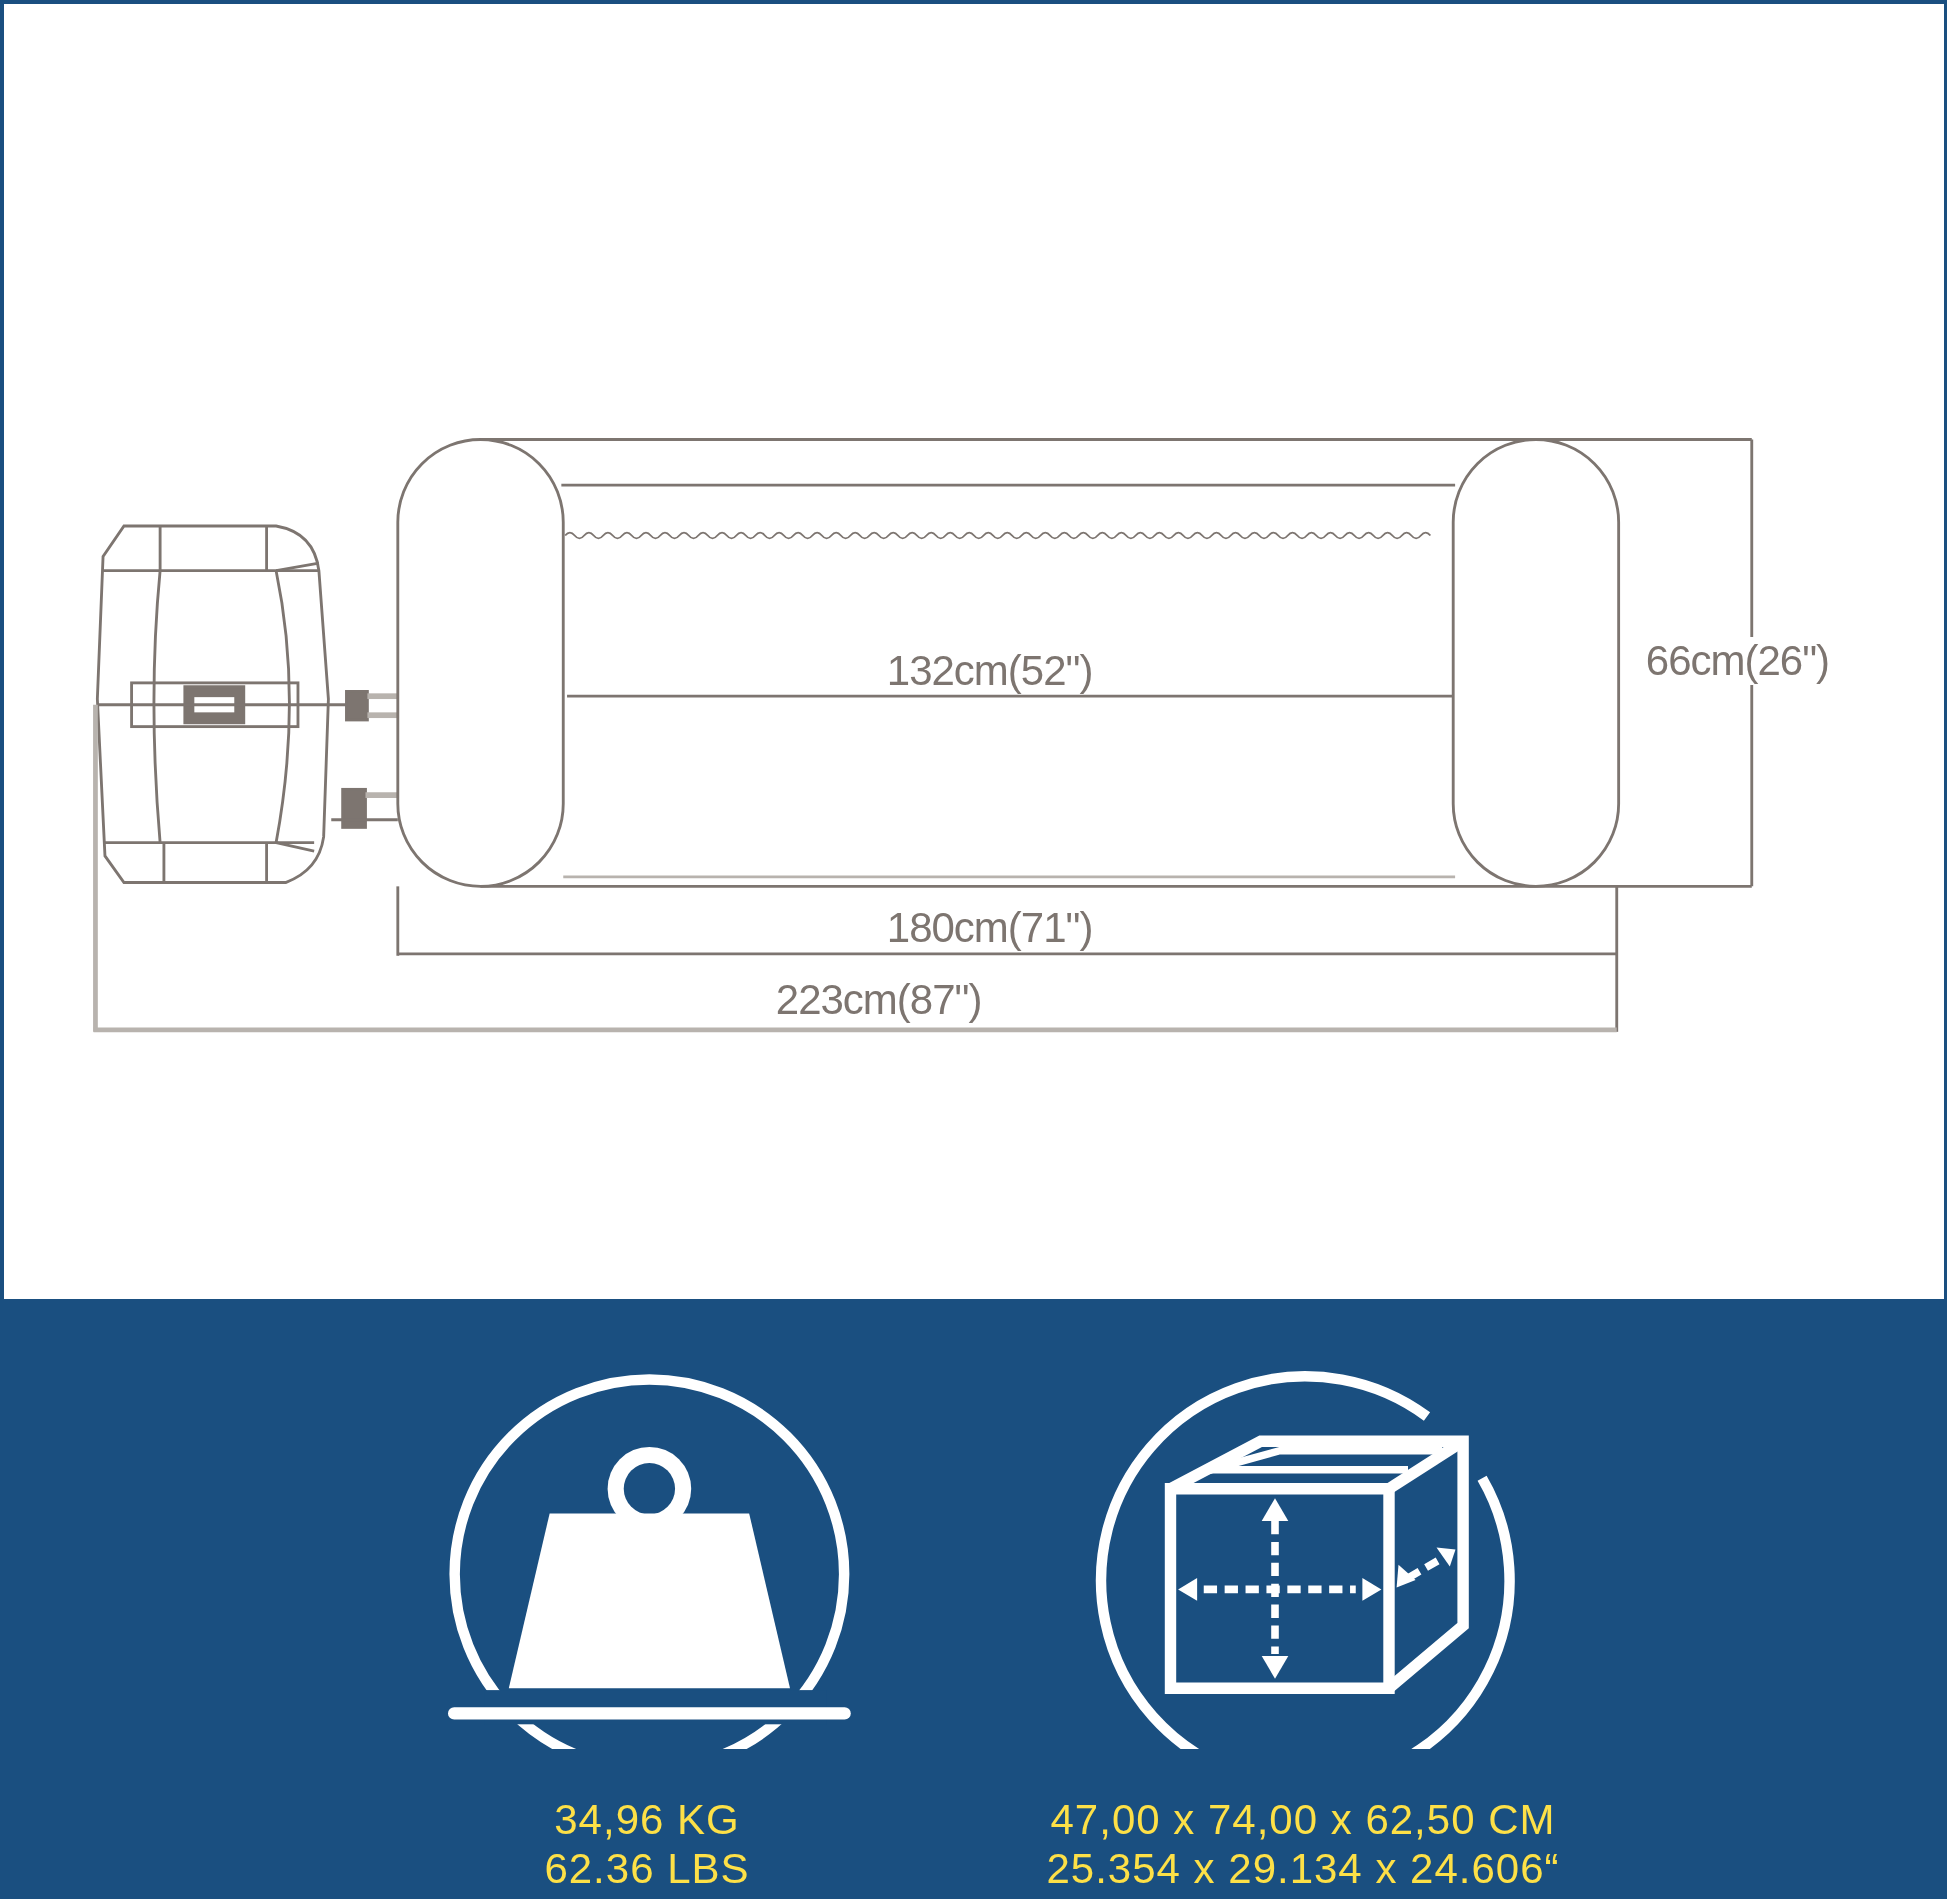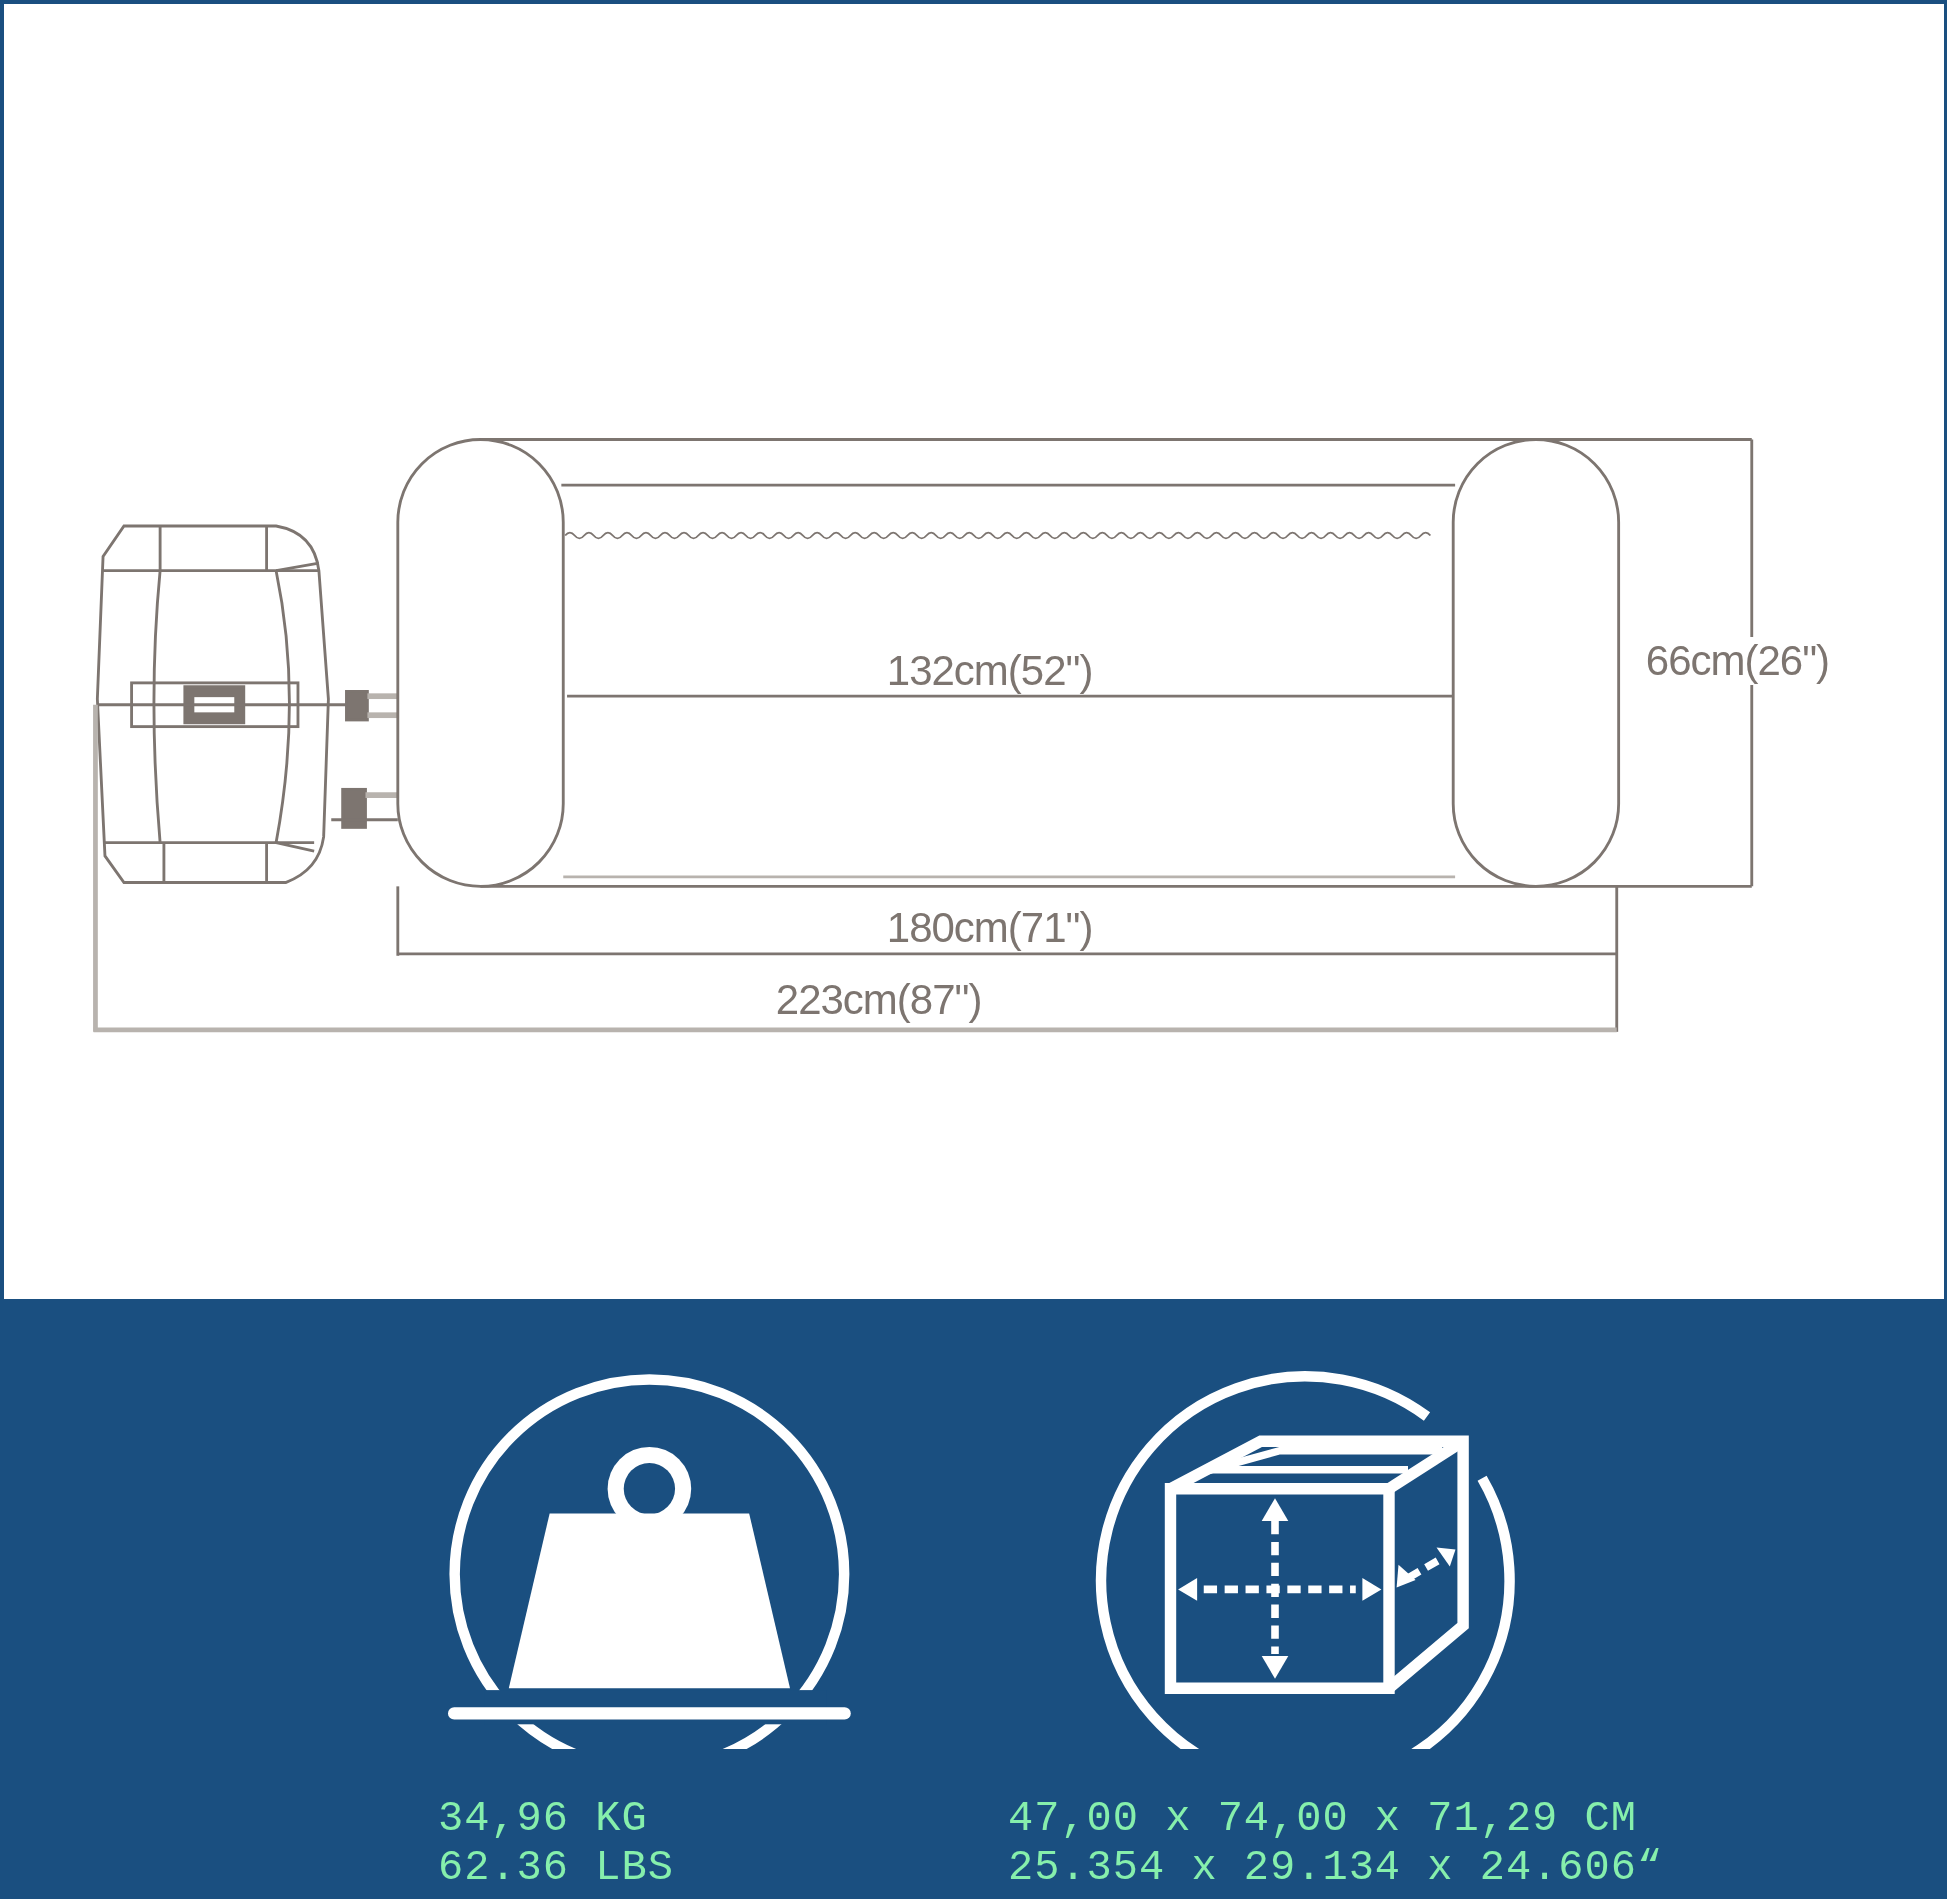"34,96 KG" .spec-text { color: #86efac -> #fde047; font-family: Liberation Mono, monospace -> Liberation Sans, sans-serif; text-align: none -> center }
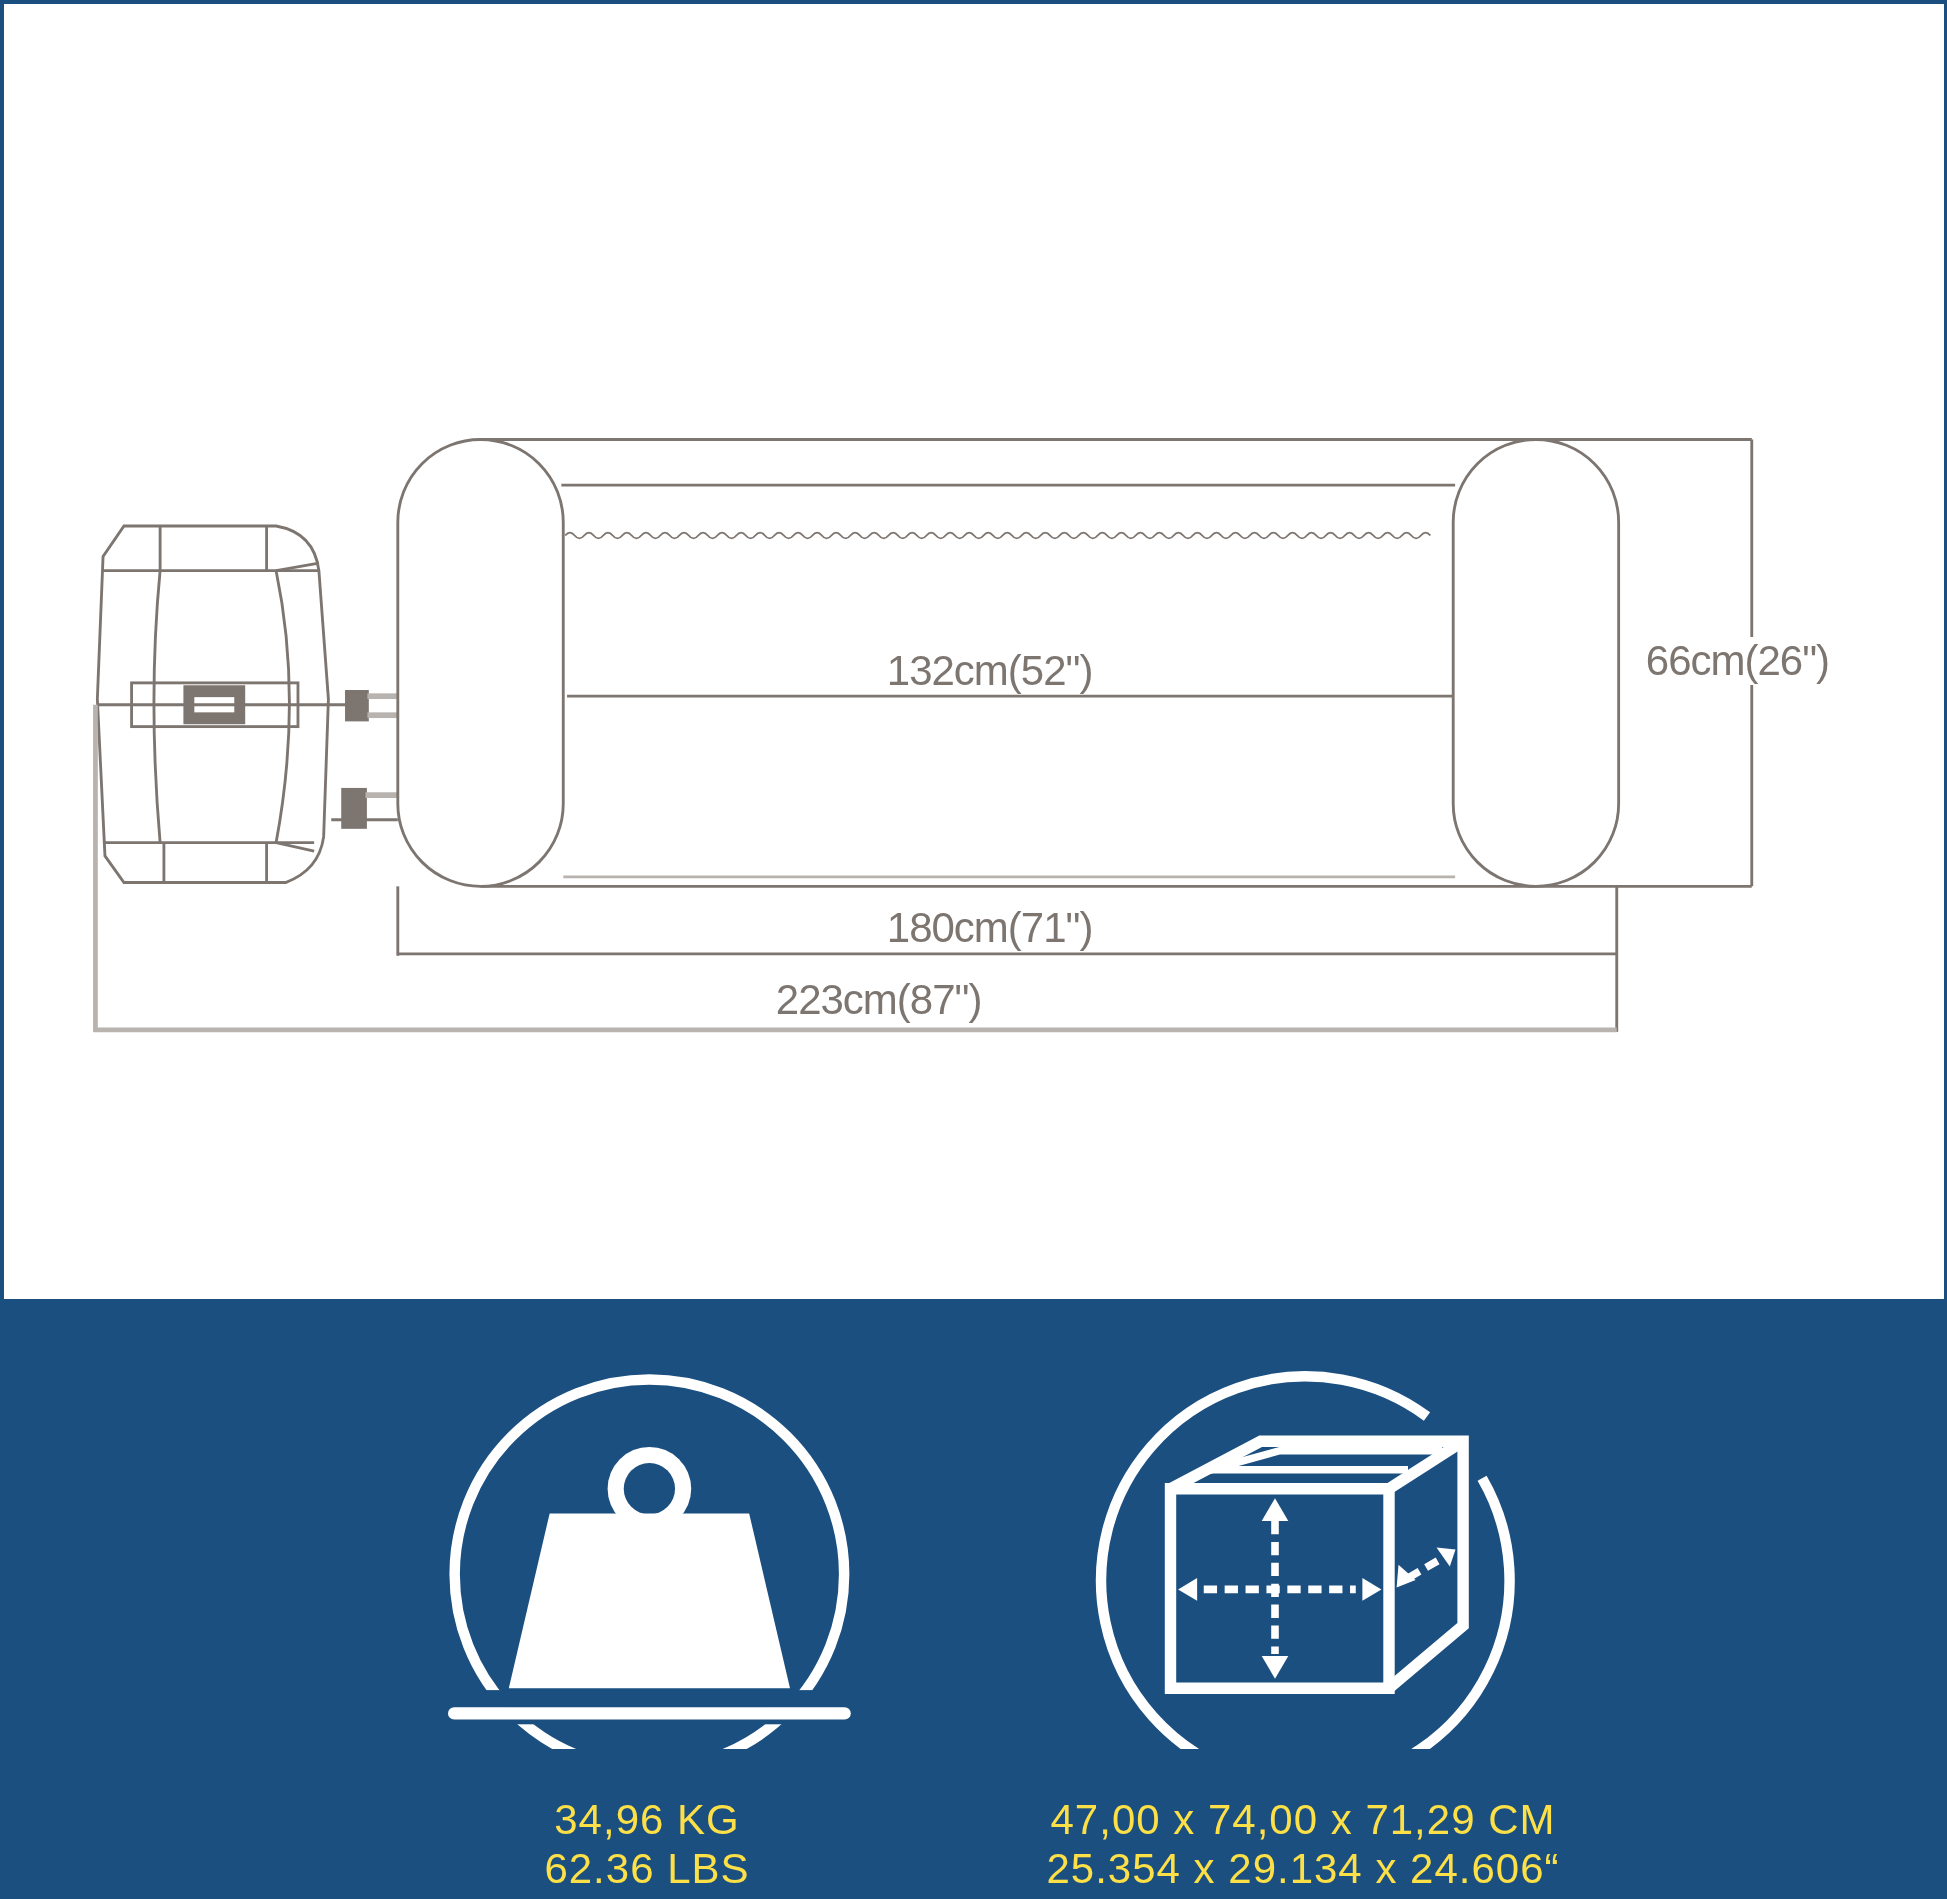"47,00 x 74,00 x 71,29" div { text: 71,29 -> 62,50 }
